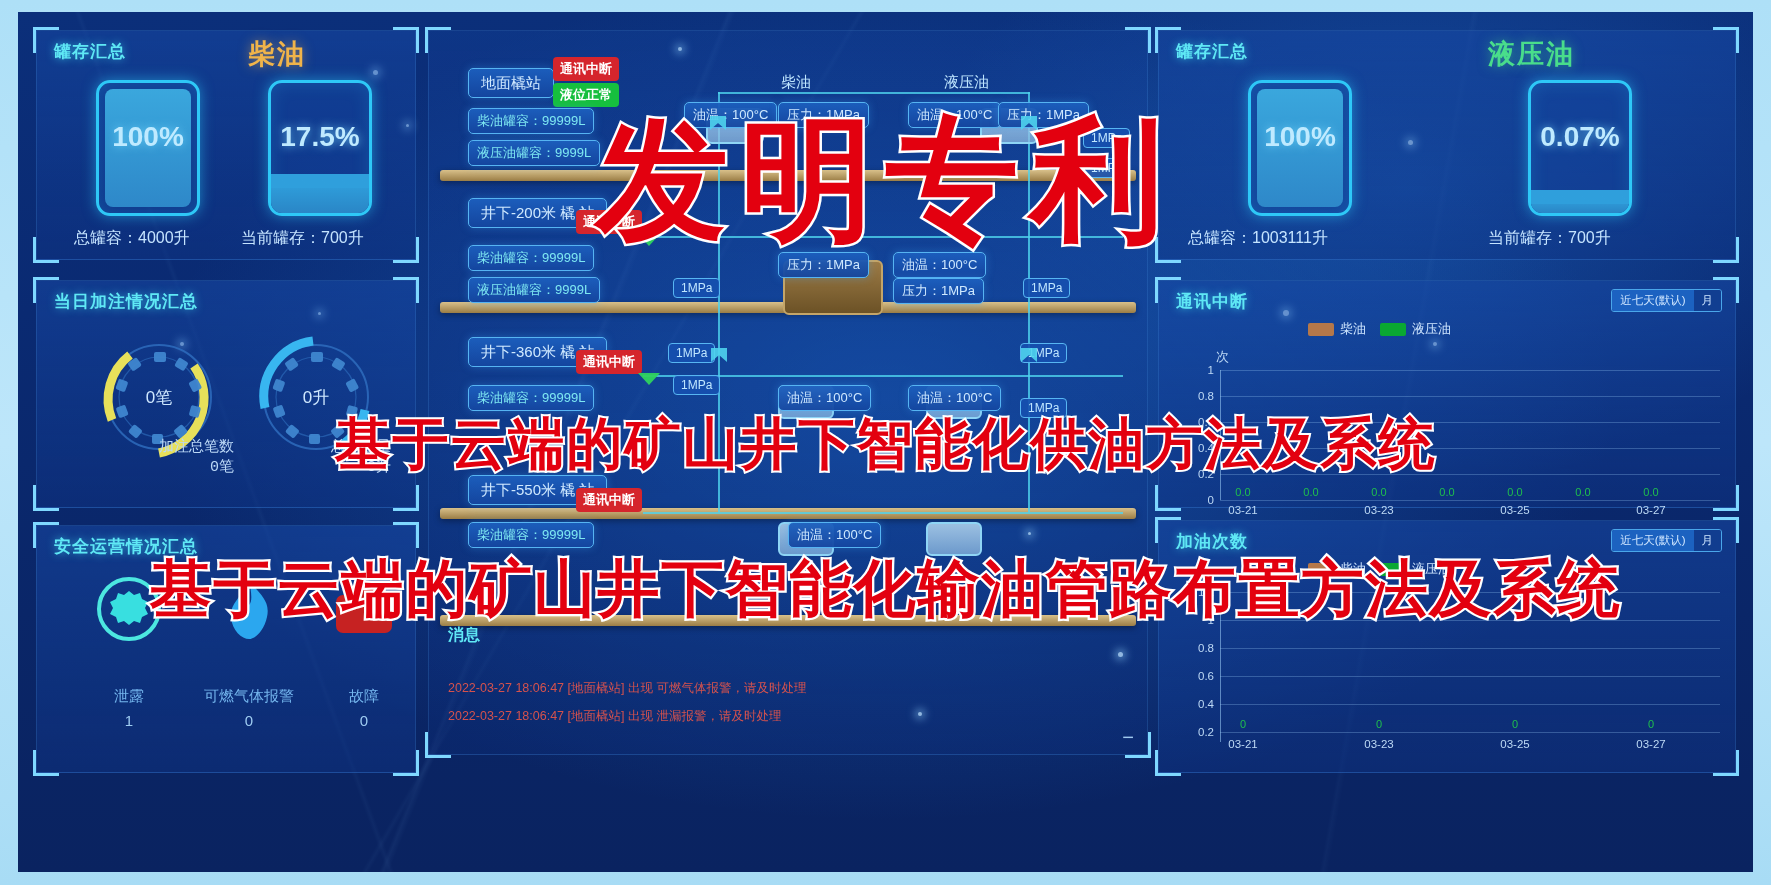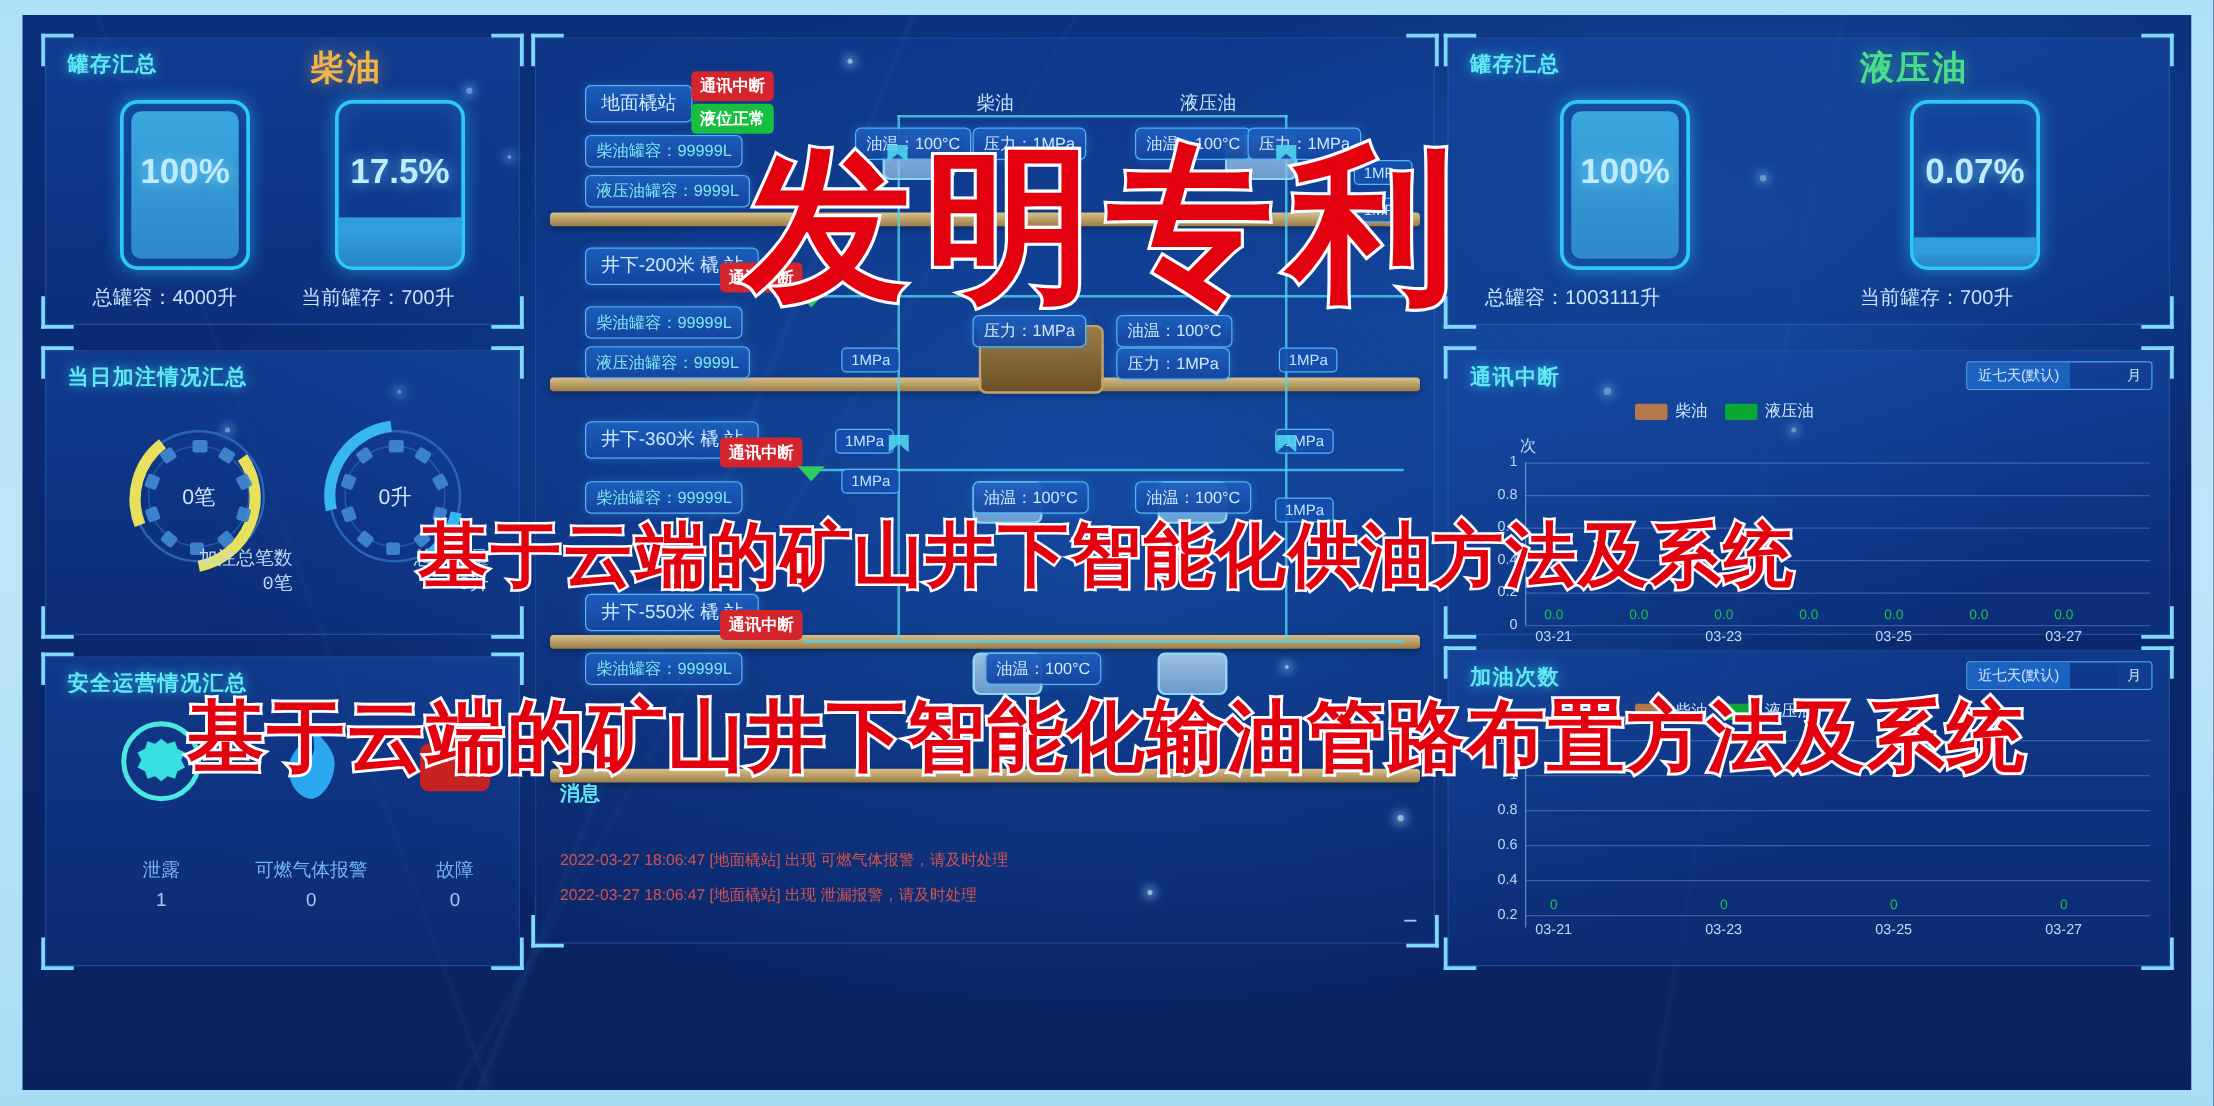"近七天(默认)" .range-box { gap: 38px -> none }
